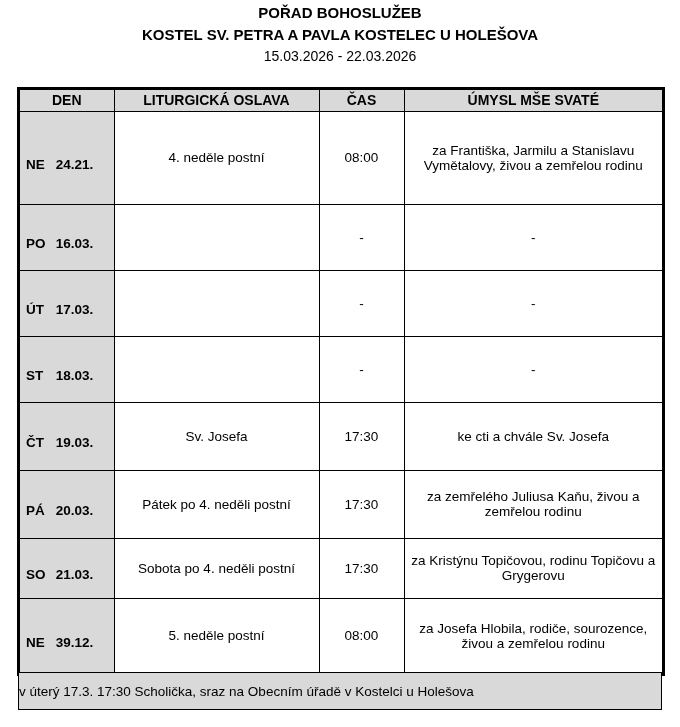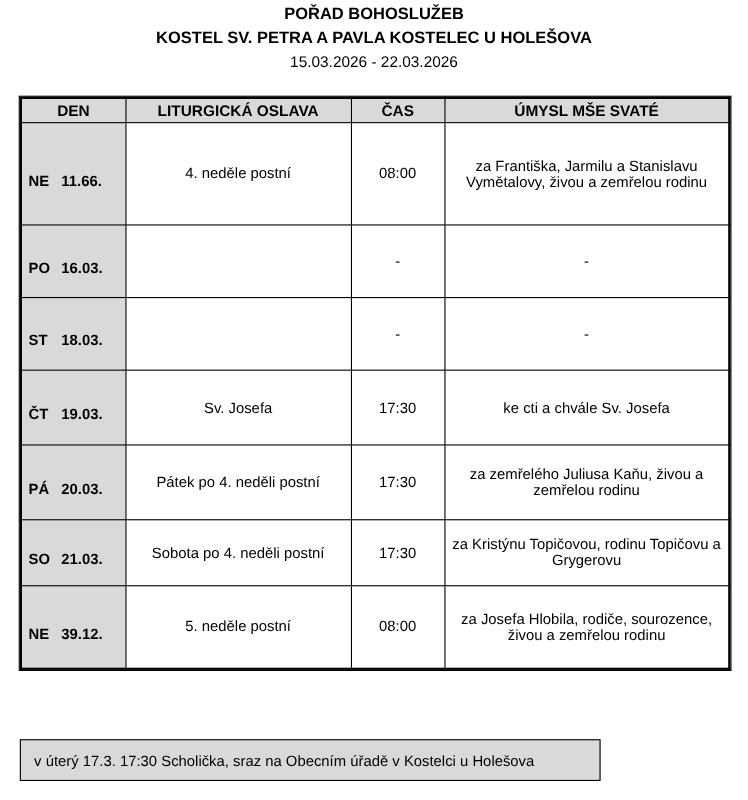"11.66." span { text: 11.66 -> 24.21 }
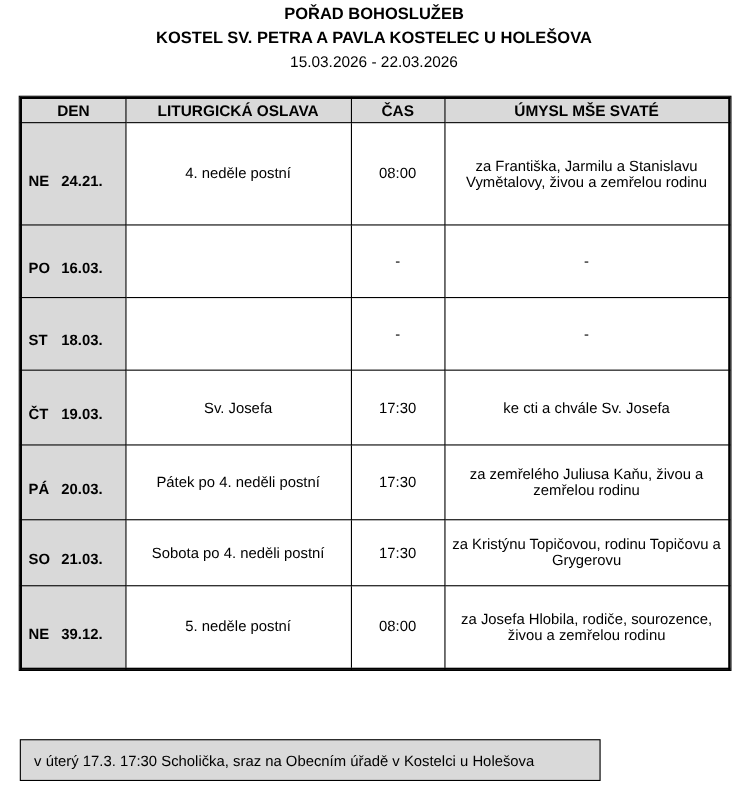"ÚT 17.03." tr.r3 { html: none -> <tr> <td><span>ÚT</span> <span>17.03.</span></td> <td></td> <td>-</td> <td>-</td> </tr> }
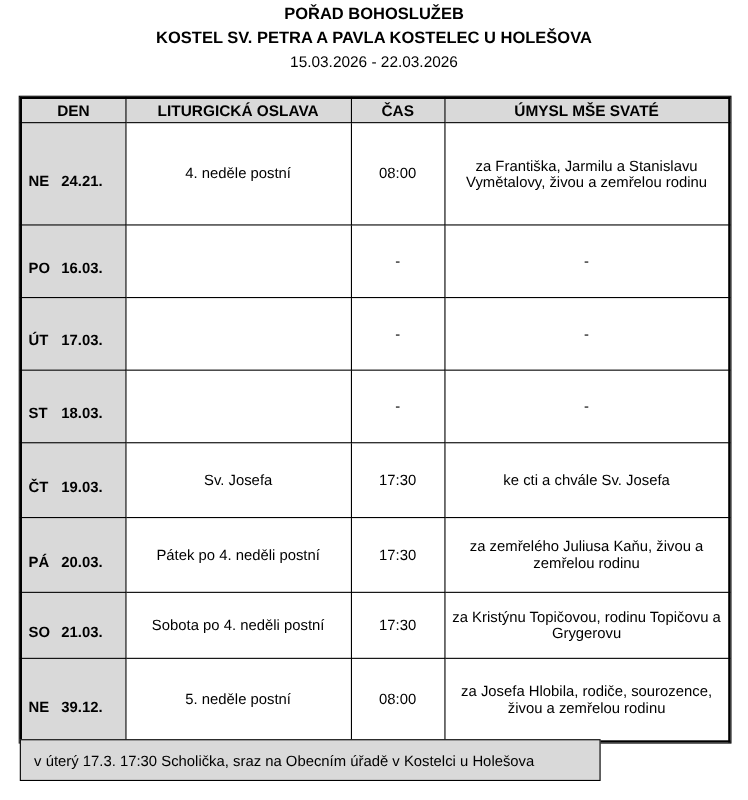"v úterý 17.3. 17:30 Scholička," .footer-note { padding-left: 12px -> 0; width: 528px -> 644px }
